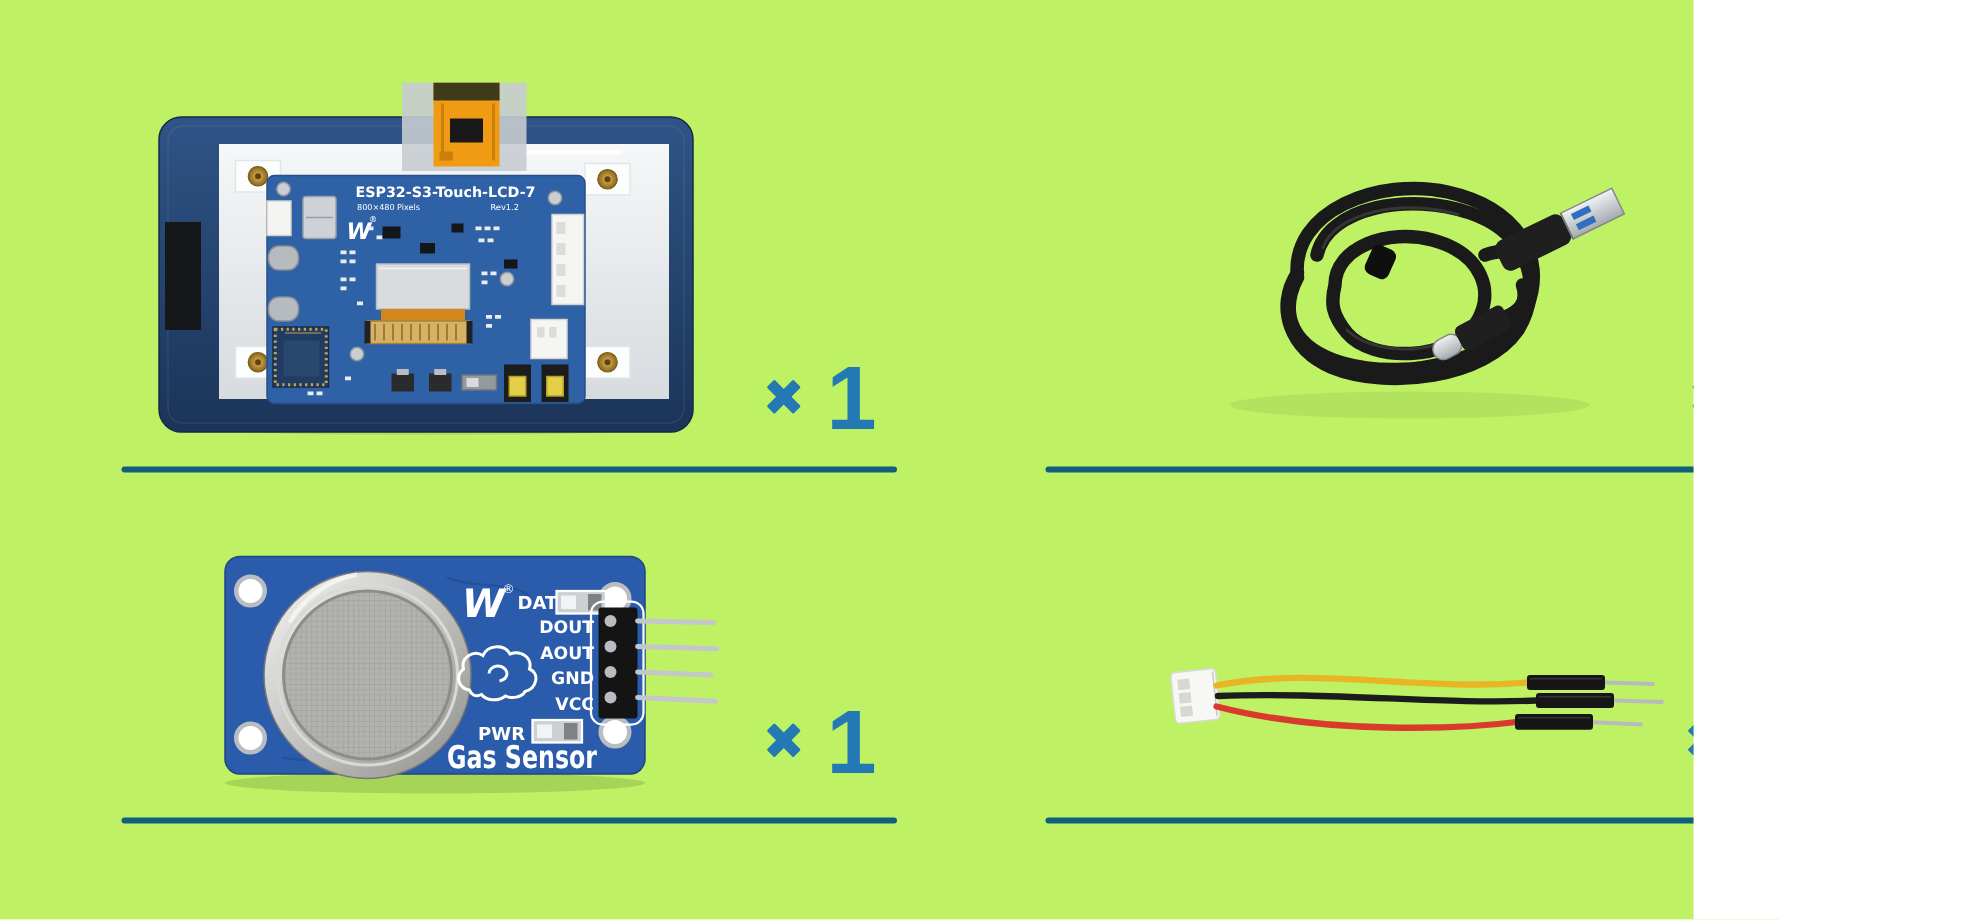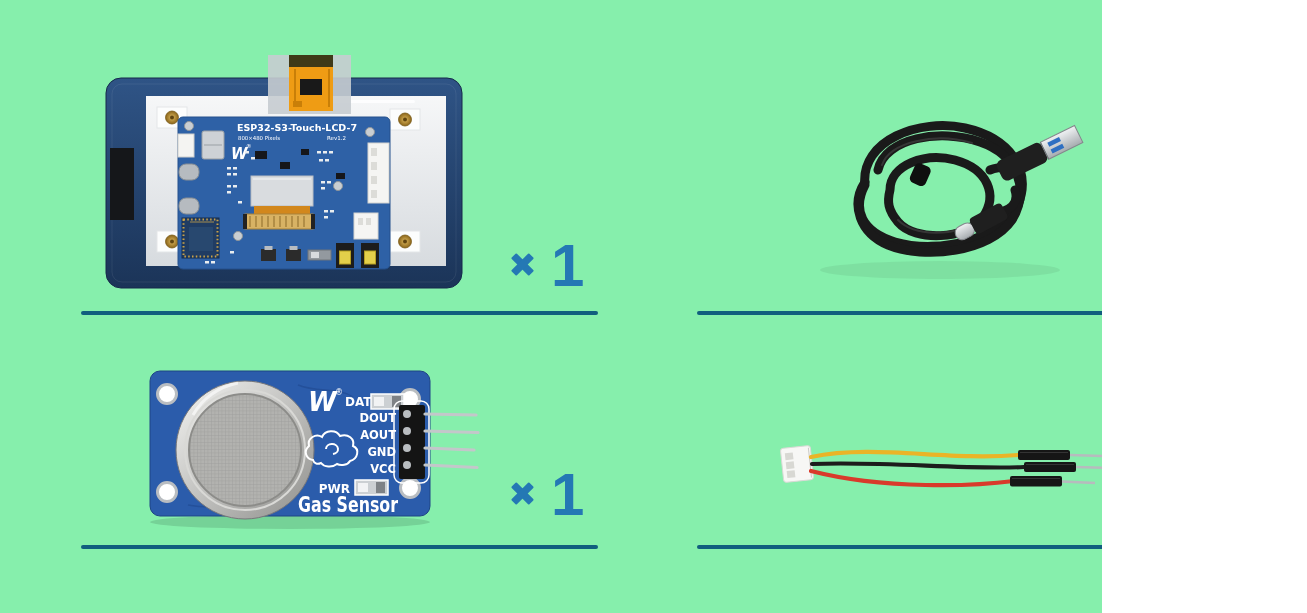"ESP32-S3-Touch-LCD-7" .page { background: #86efac -> #bef264; padding-left: none -> 27px }
